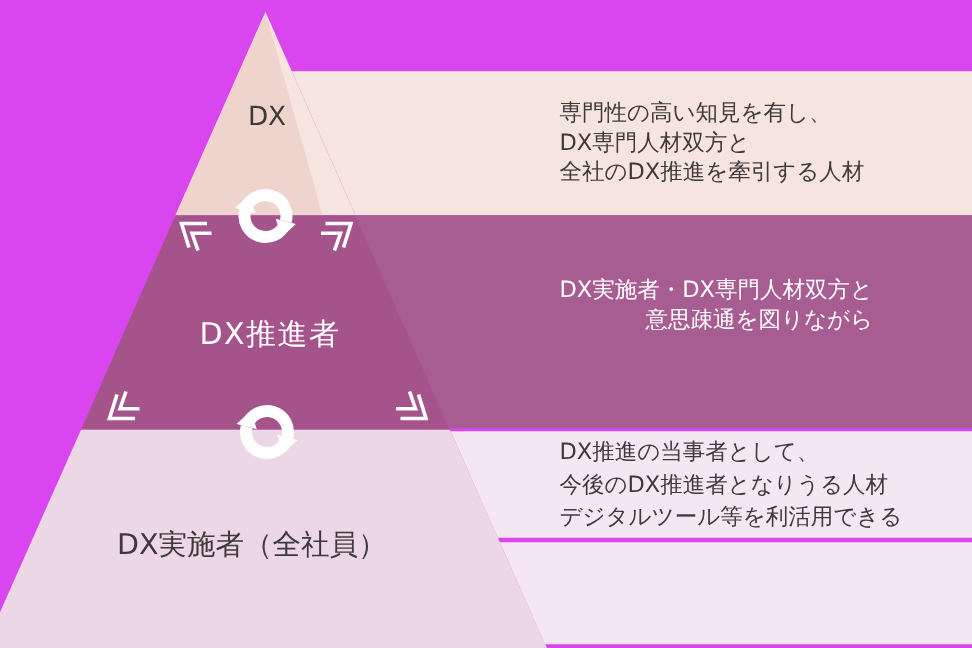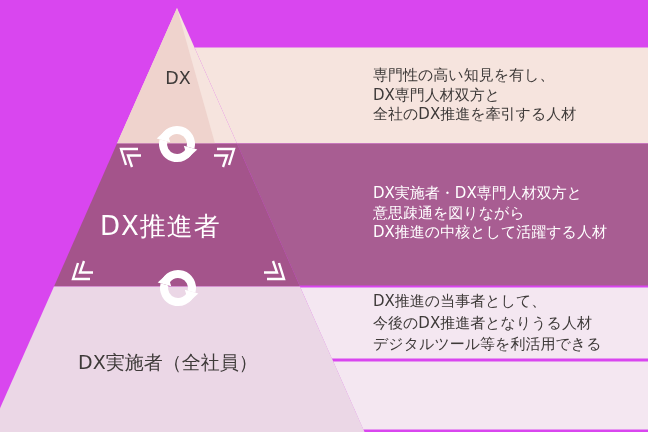"DX実施者・DX専門人材双方と" .white-text { text-align: none -> right }
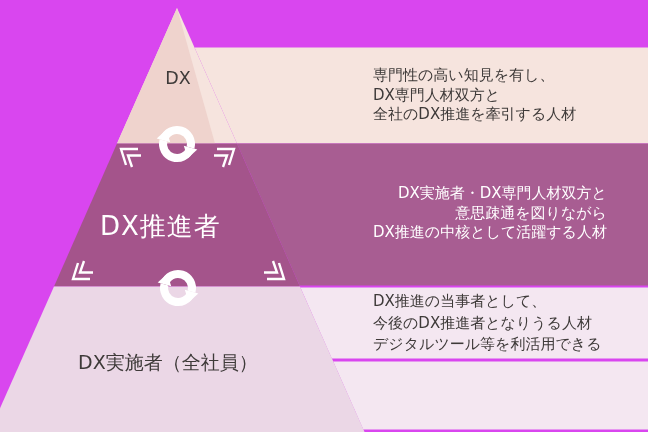"DX推進者" .tier2-label { font-size: 26px -> 20px; text-align: none -> center }
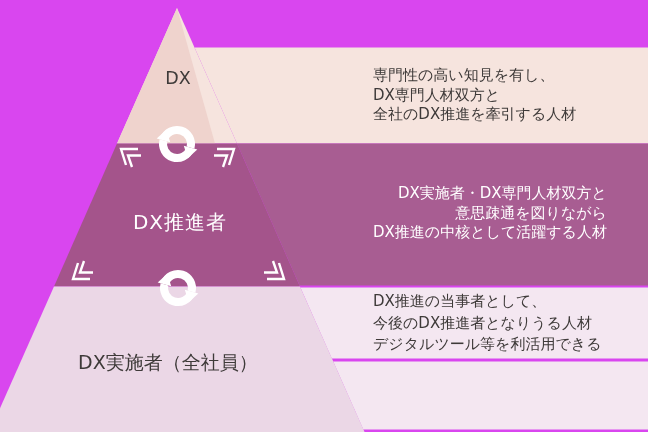"DX推進の中核として活躍する人材" div { html: <div>DX推進の中核として活躍する人材</div> -> none }
